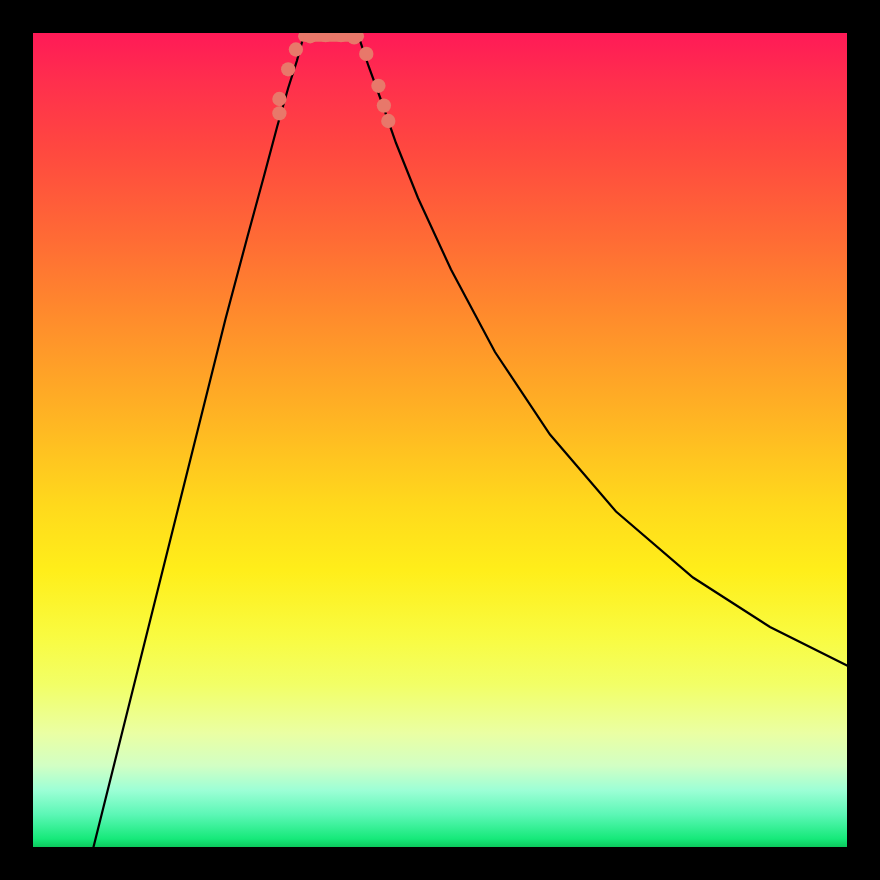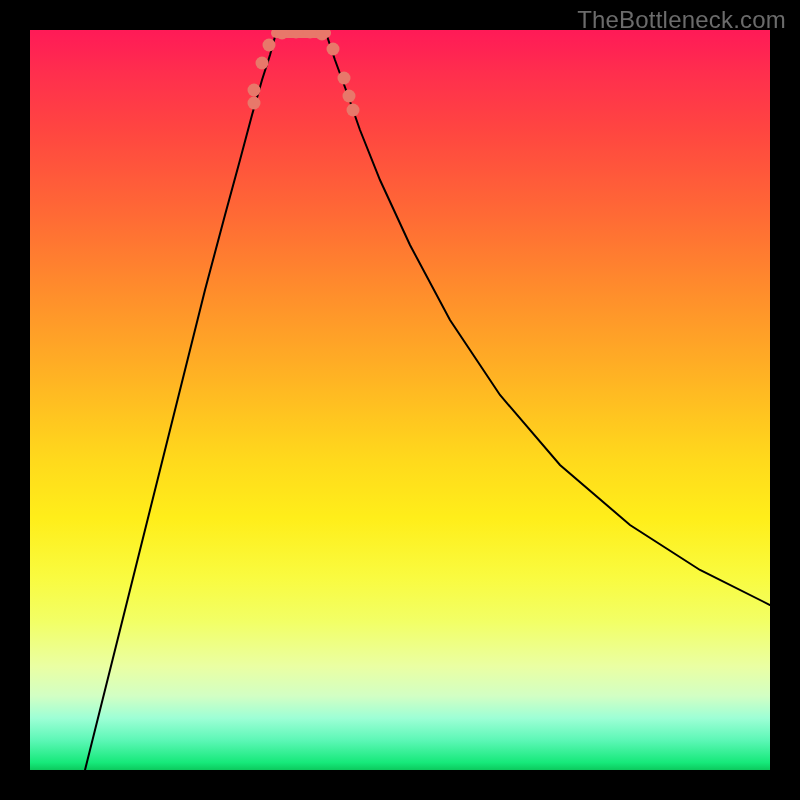"TheBottleneck.com" div.watermark { html: <div>TheBottleneck.com</div> -> none }
